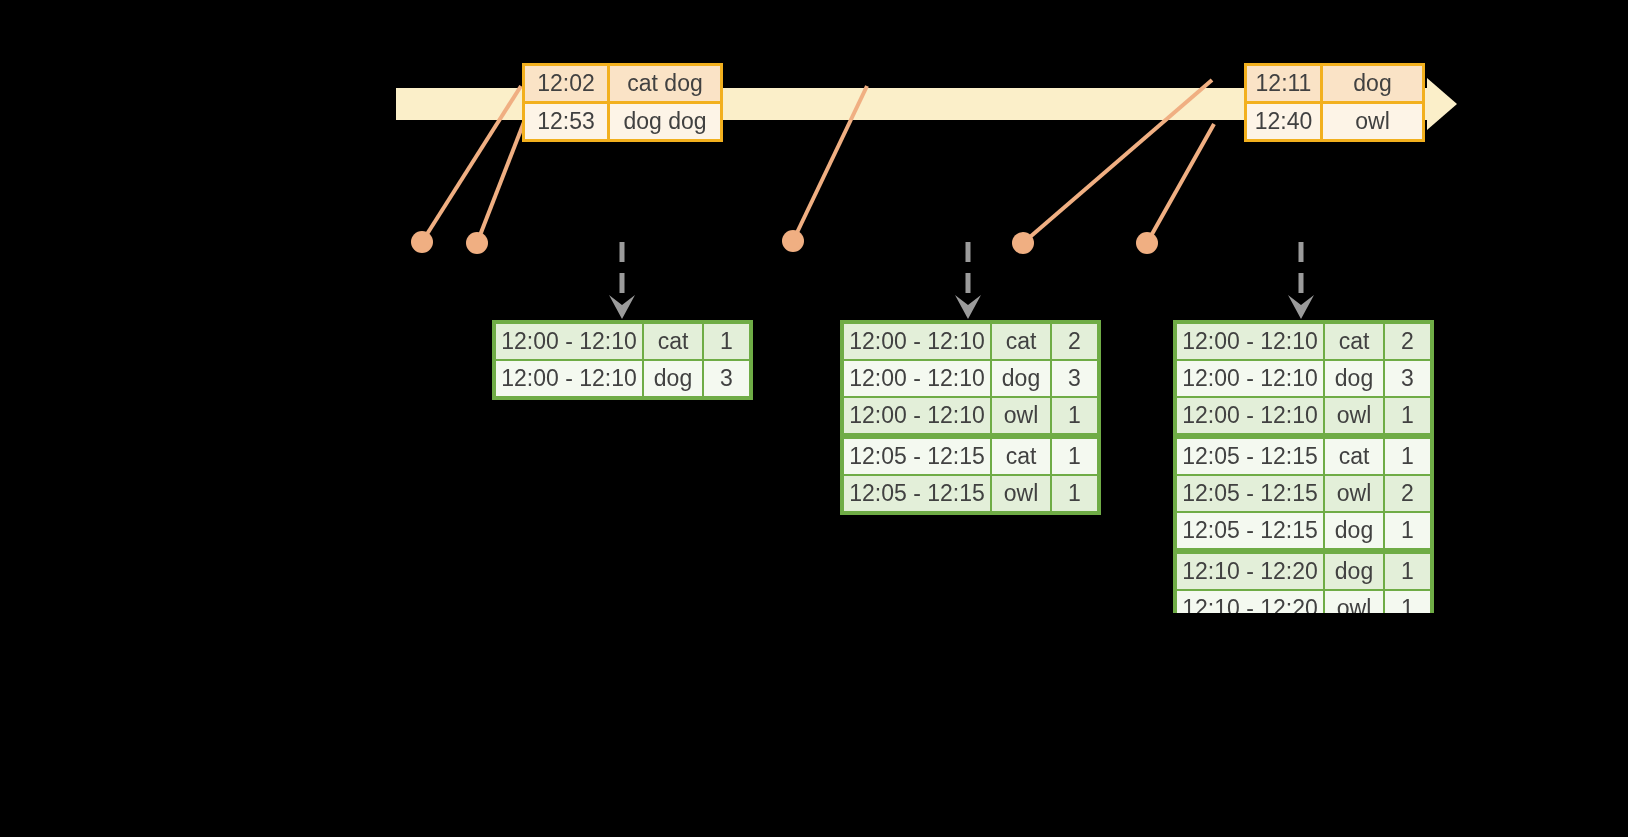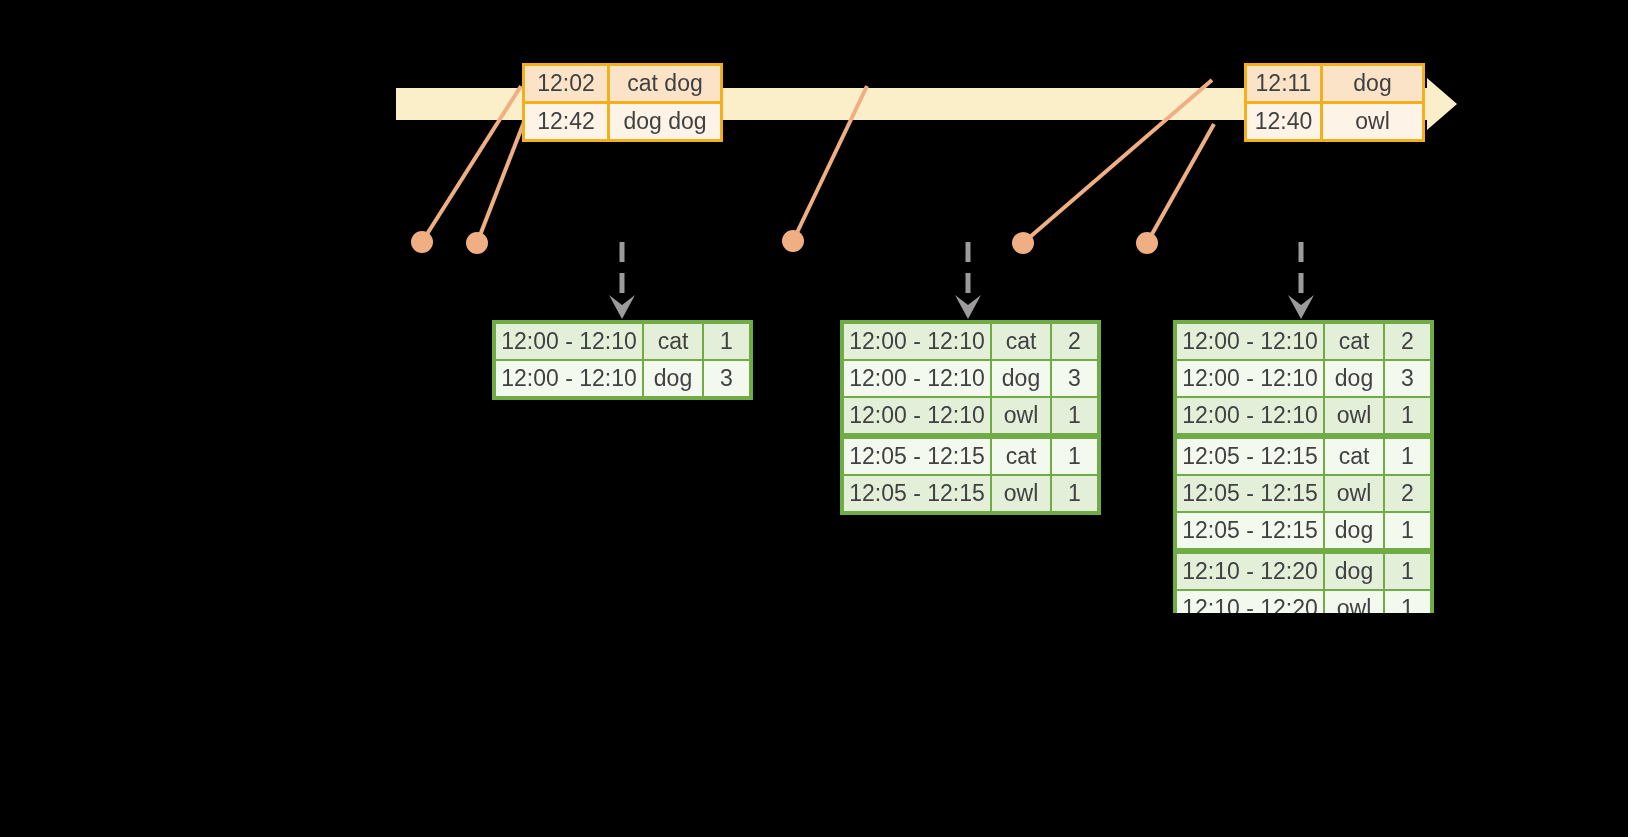"12:42" div.cell { text: 12:42 -> 12:53 }
